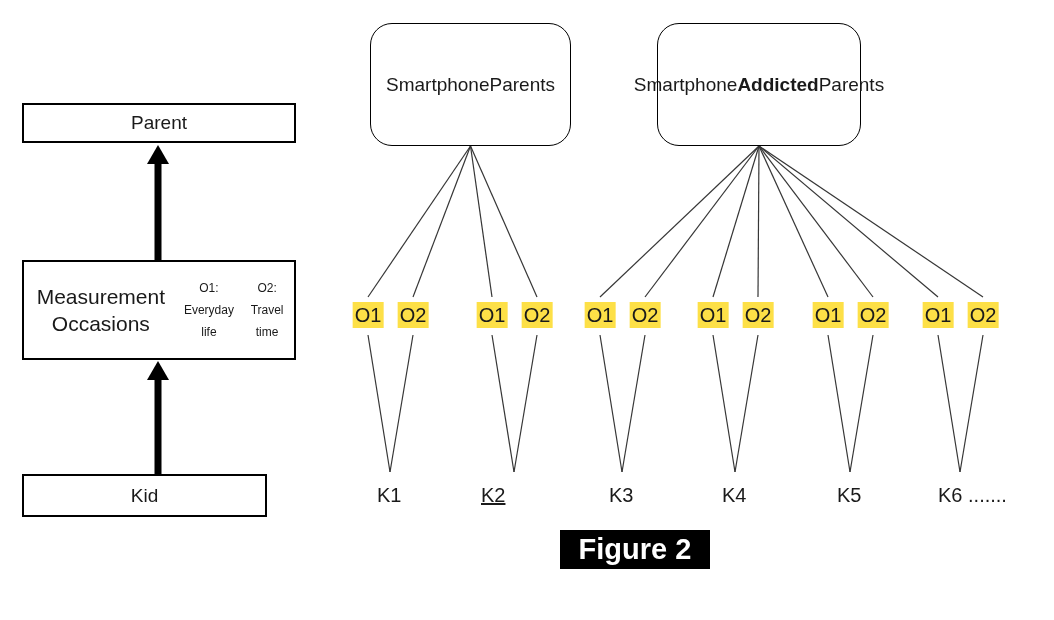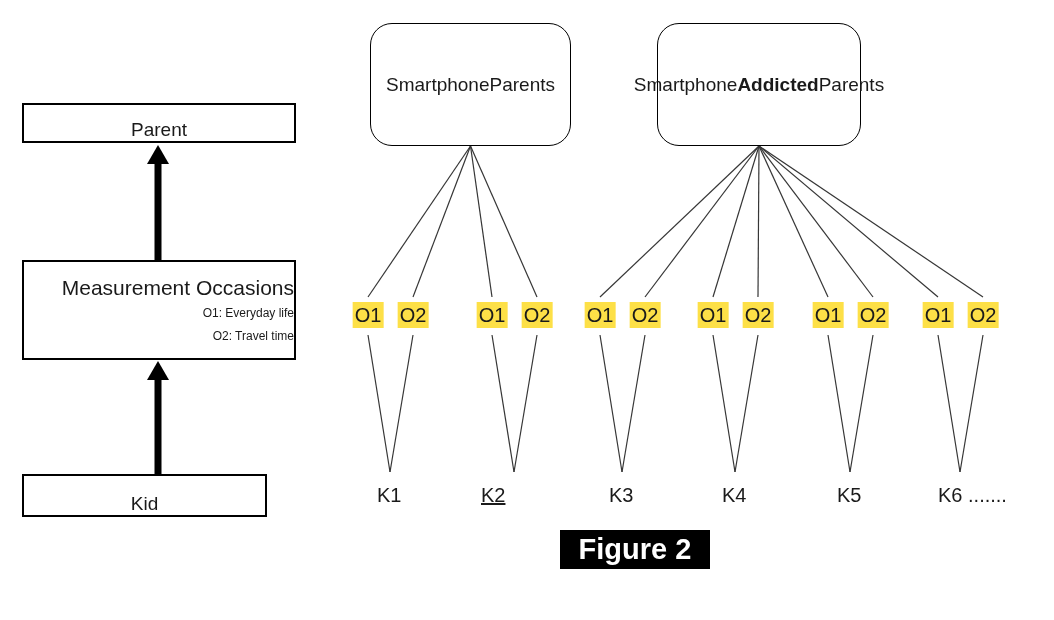"Parent" .box { align-items: flex-end -> center }
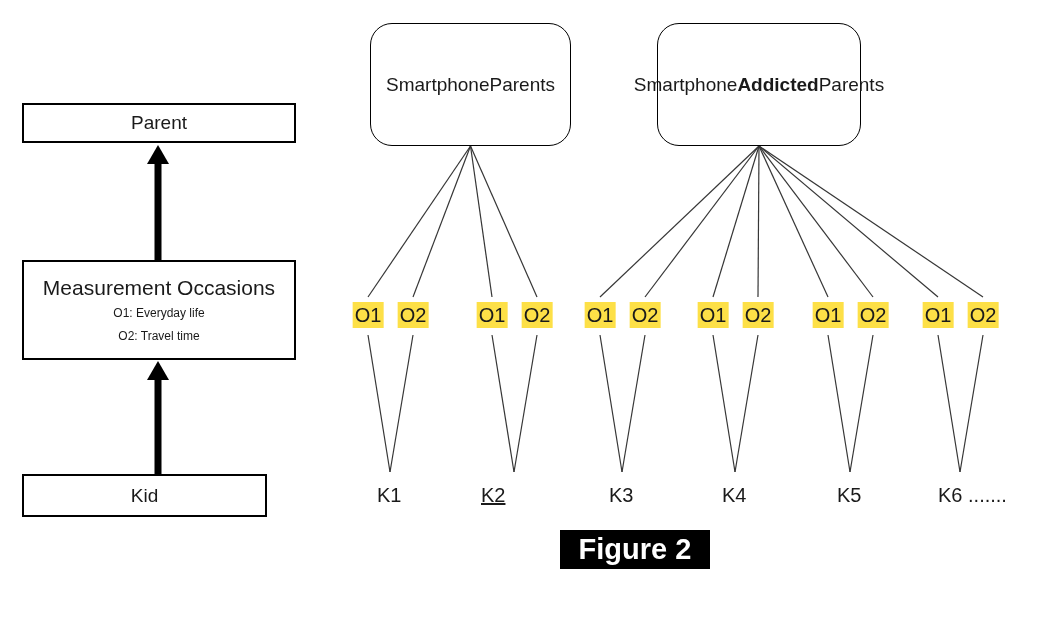"Measurement Occasions" .box.measure { flex-direction: column -> none }
